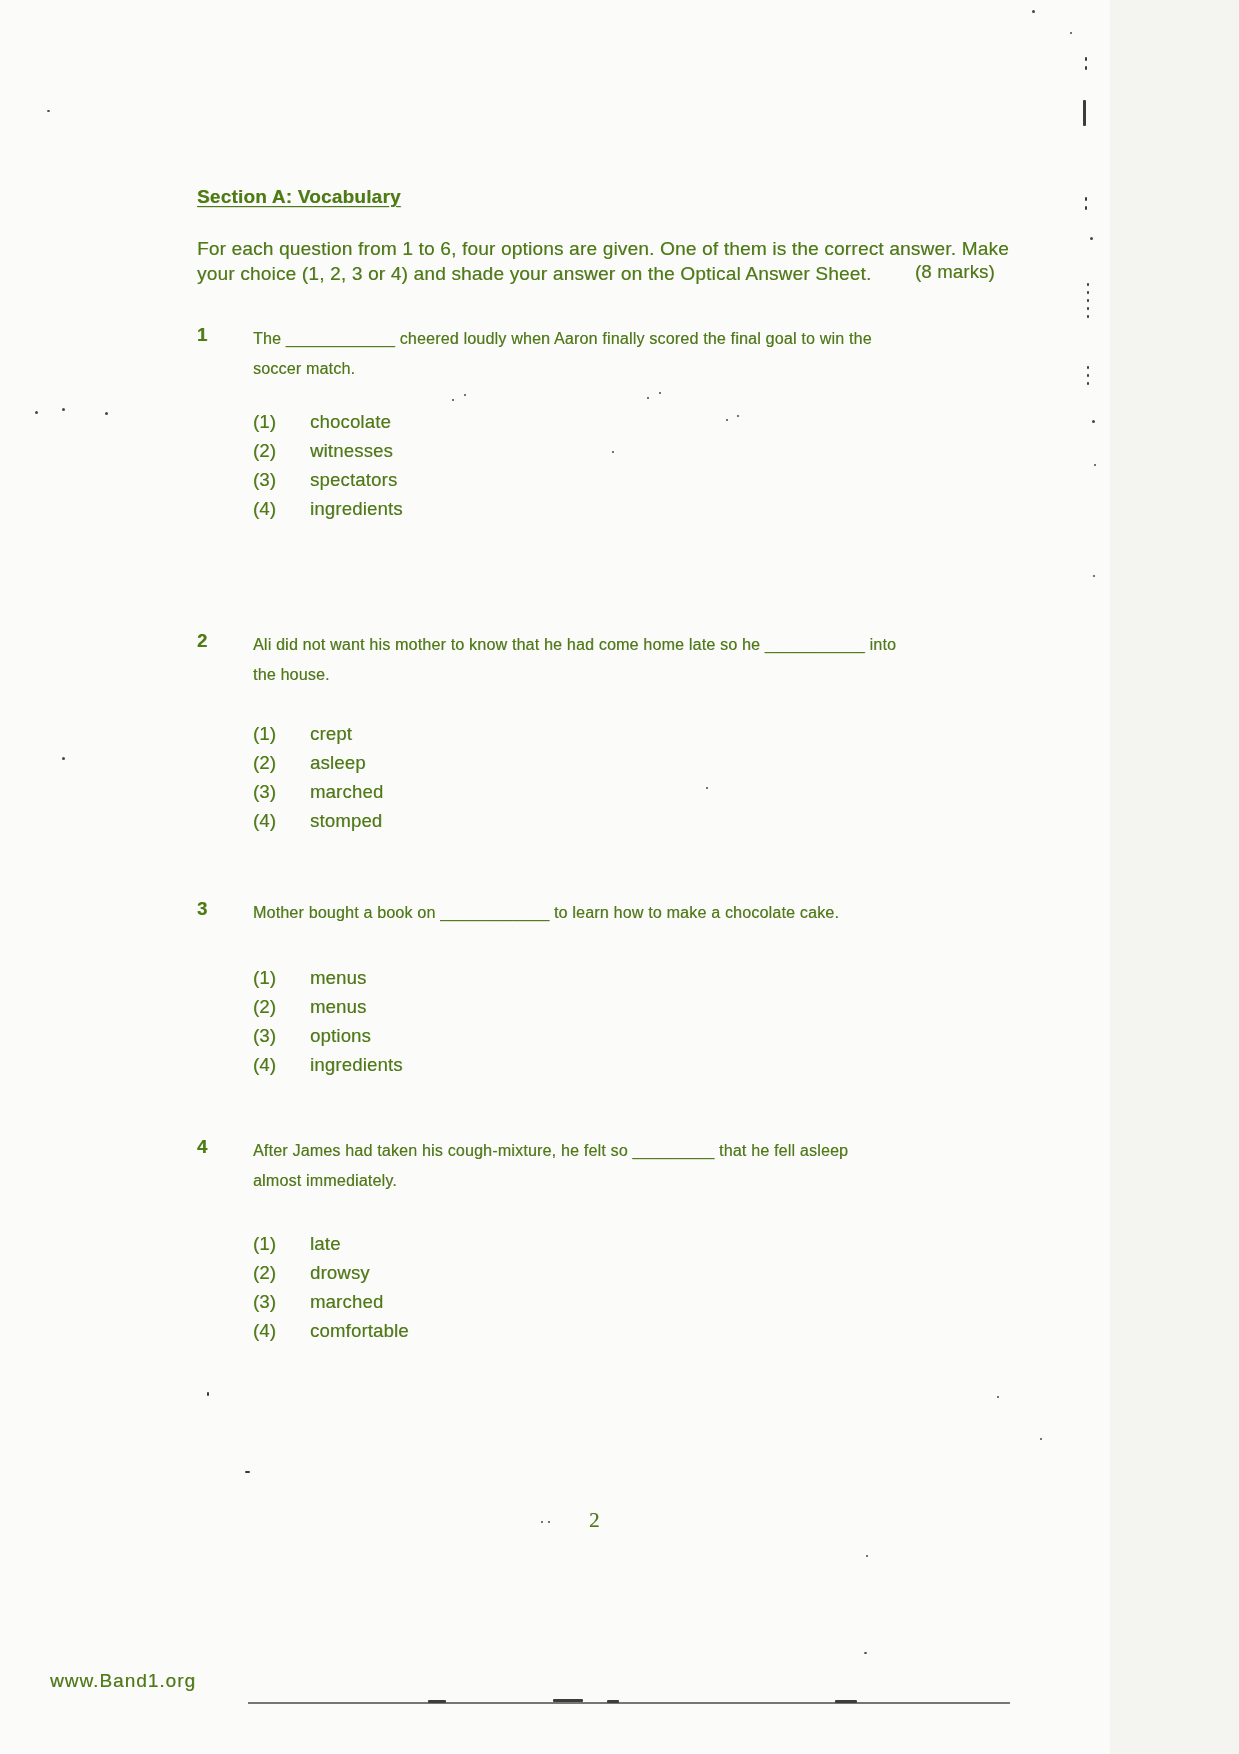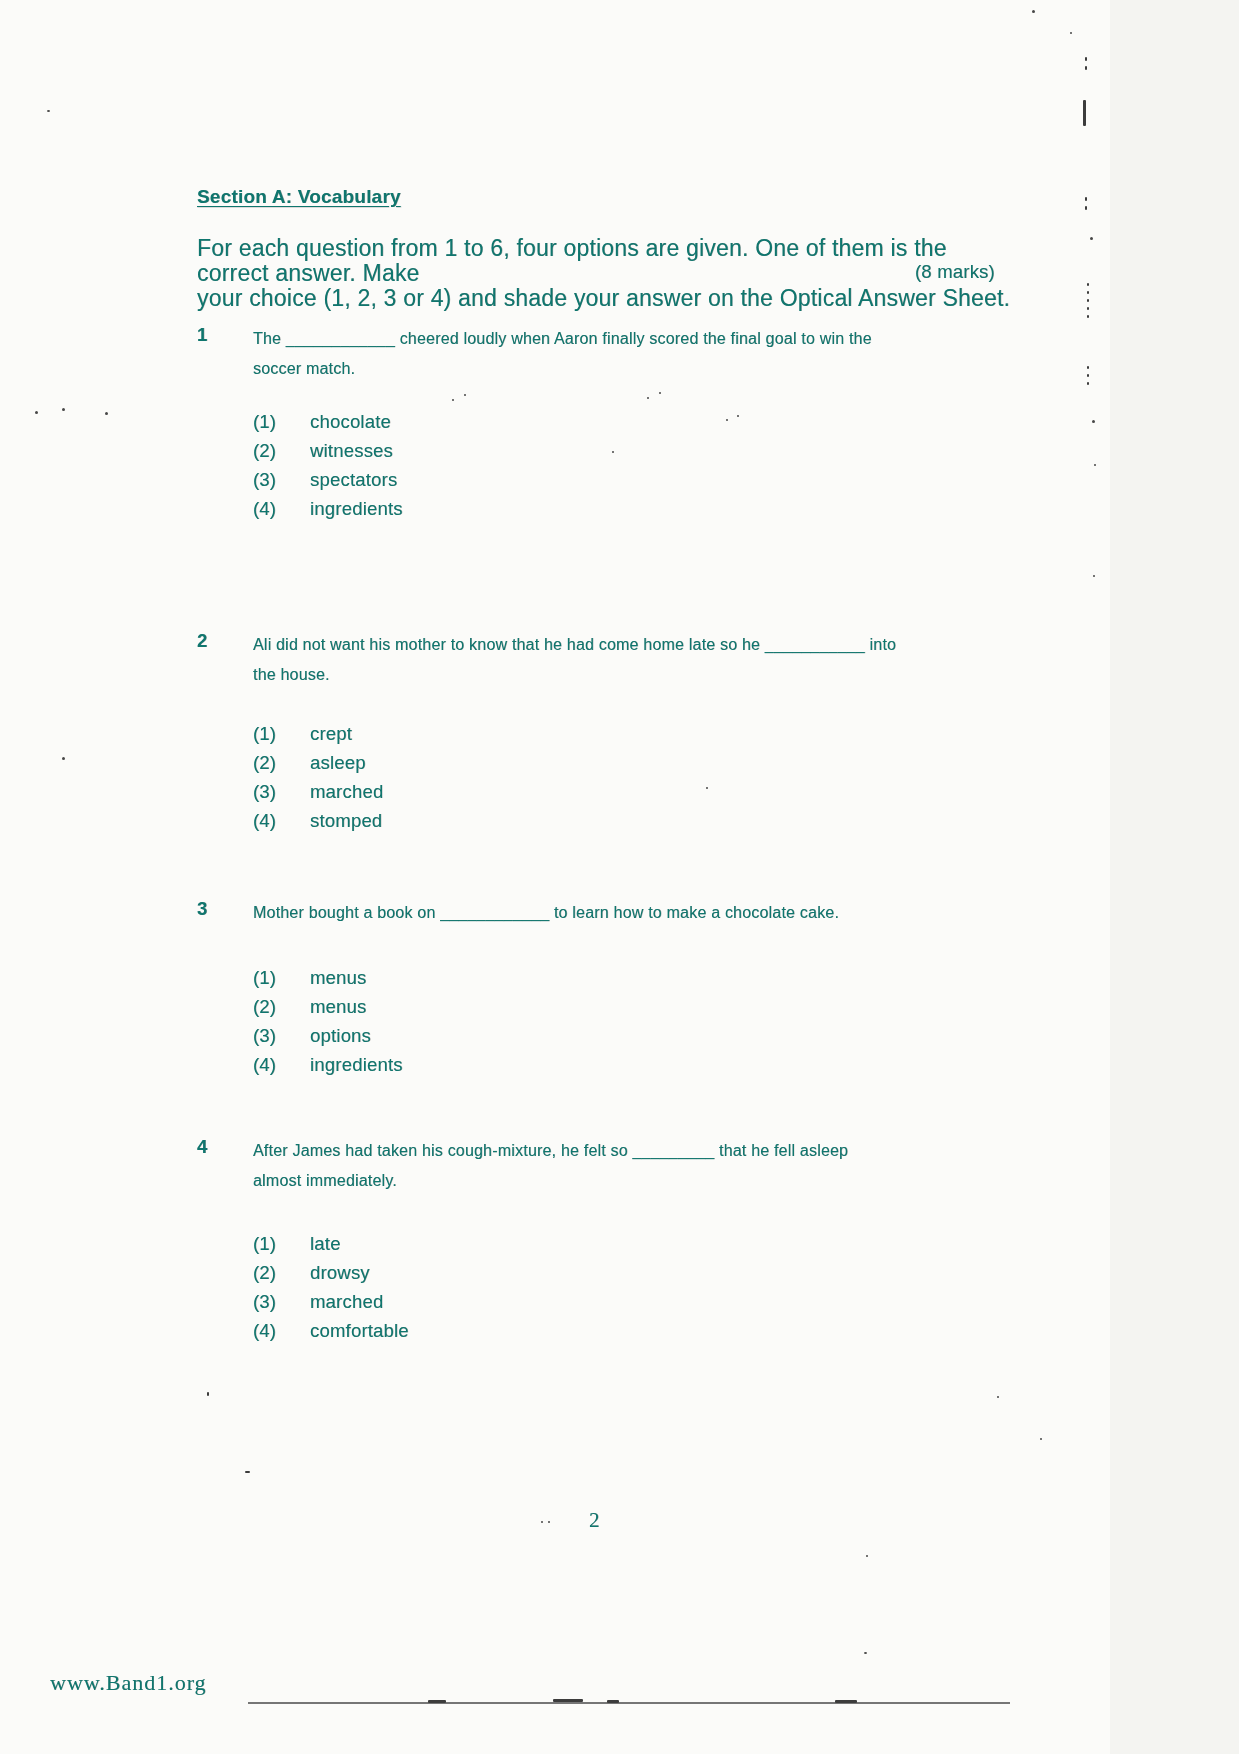"Section A: Vocabulary" .page { color: #0f766e -> #4d7c0f }
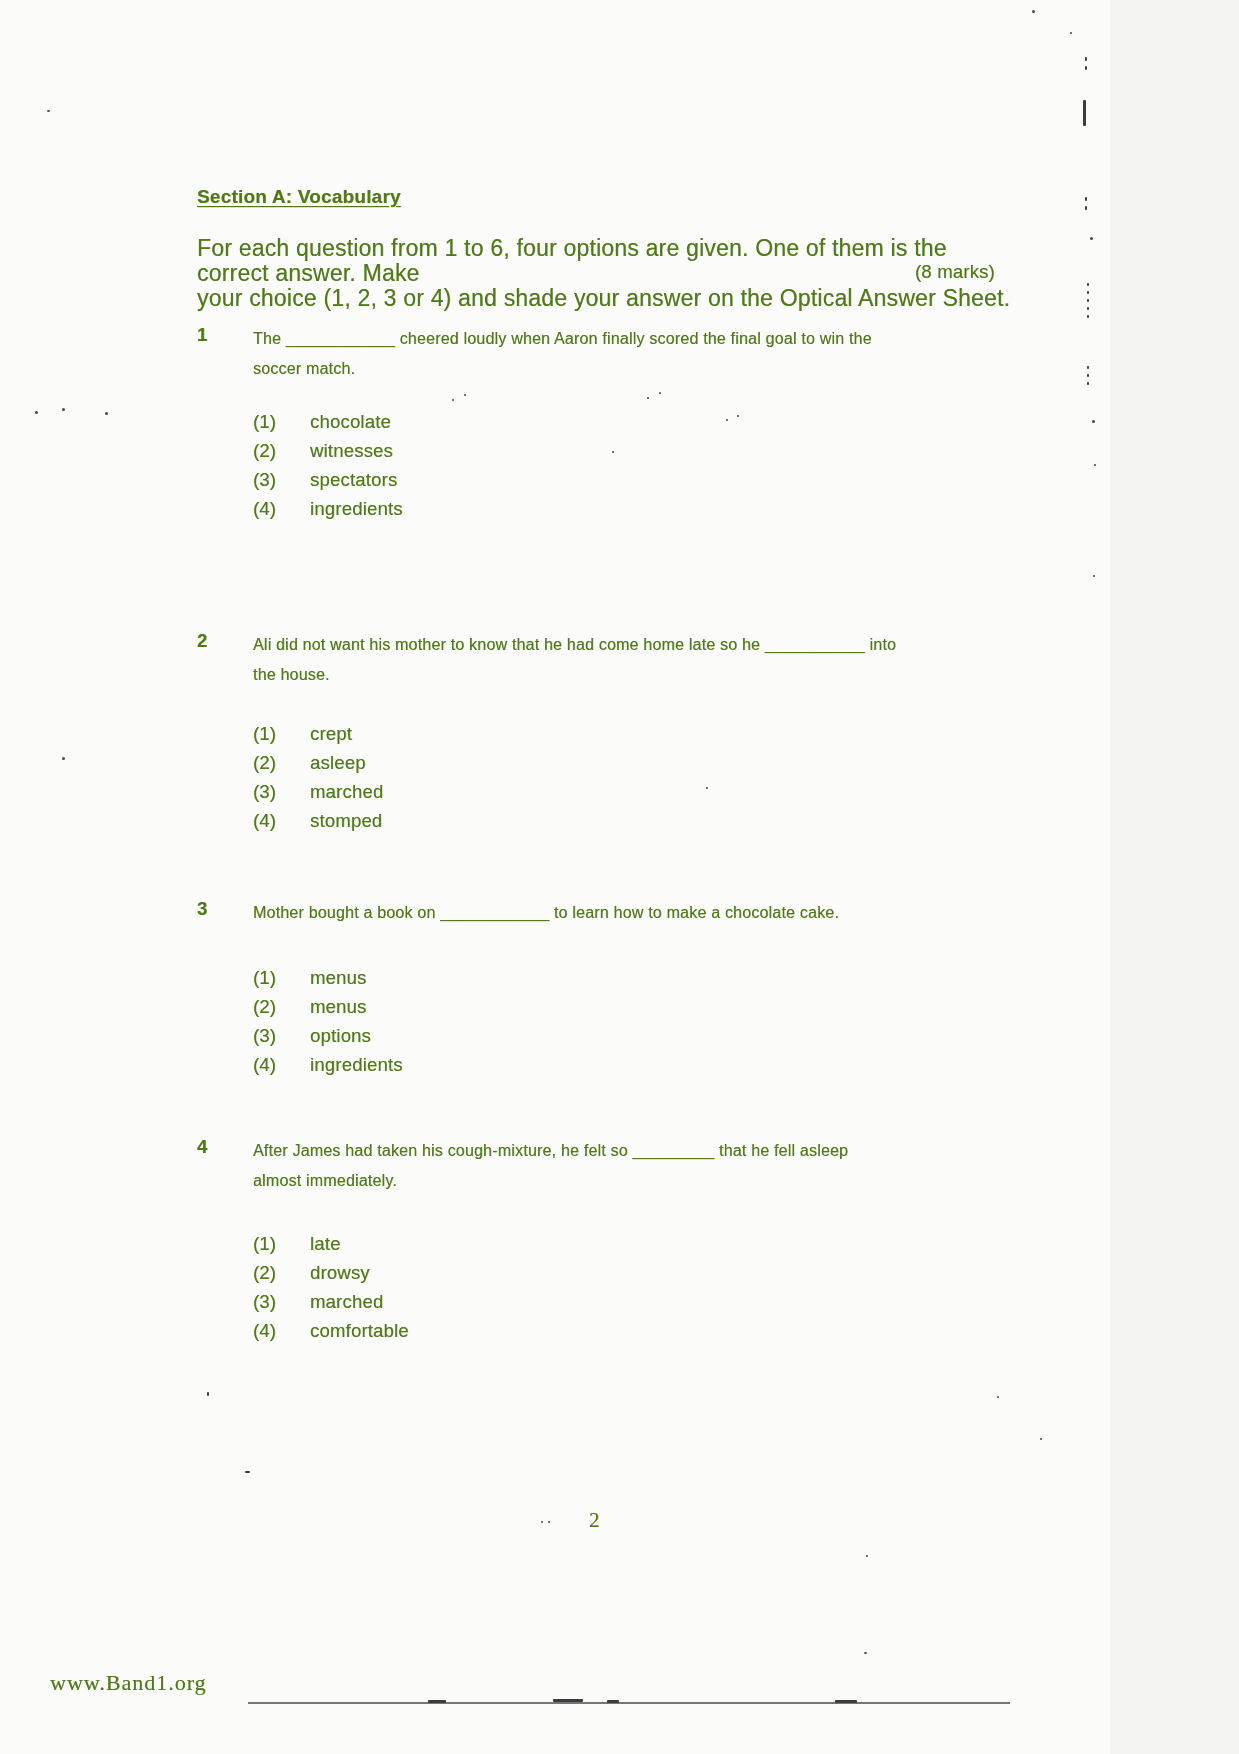"For each question from 1" .instructions { font-size: 23px -> 19px }
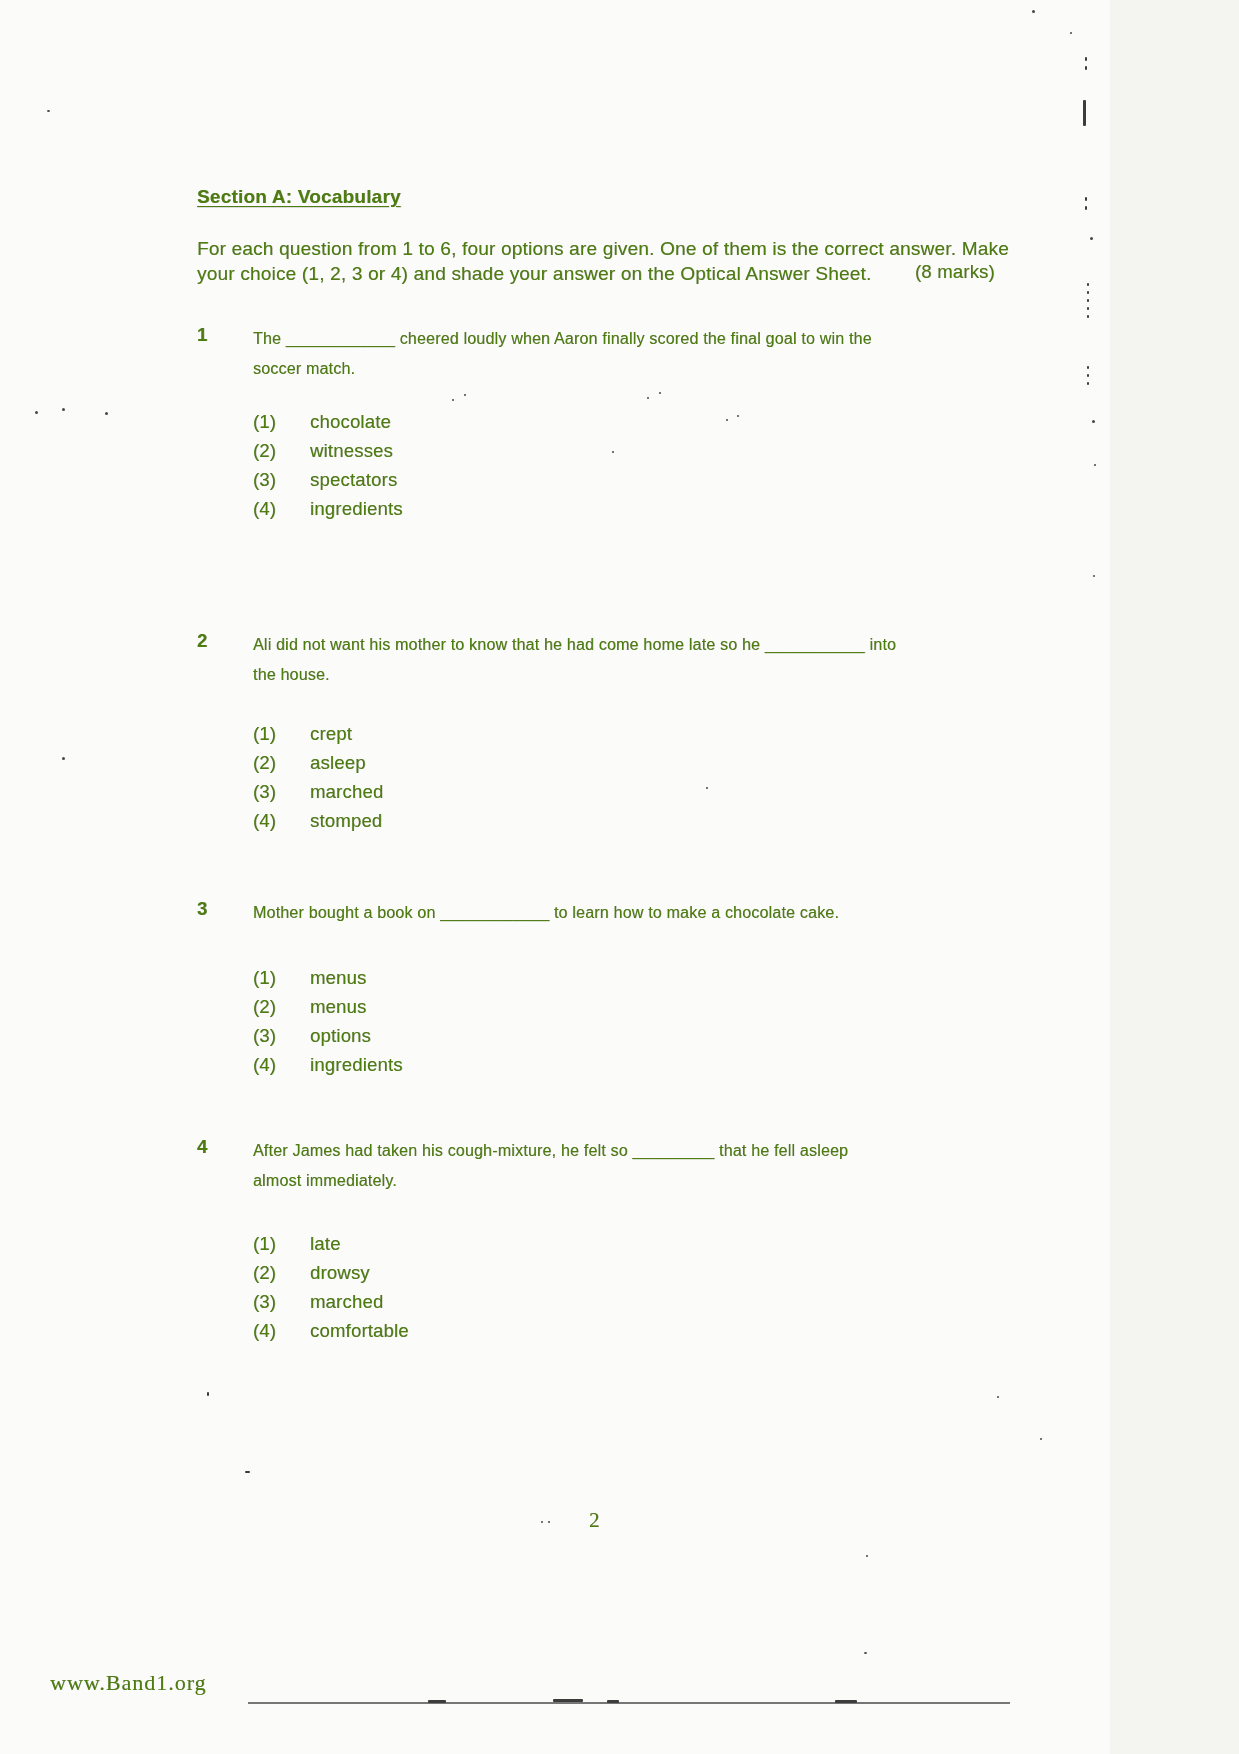"www.Band1.org" .footer-site { font-family: Liberation Serif, serif -> Liberation Sans, sans-serif; font-size: 22px -> 19px }
